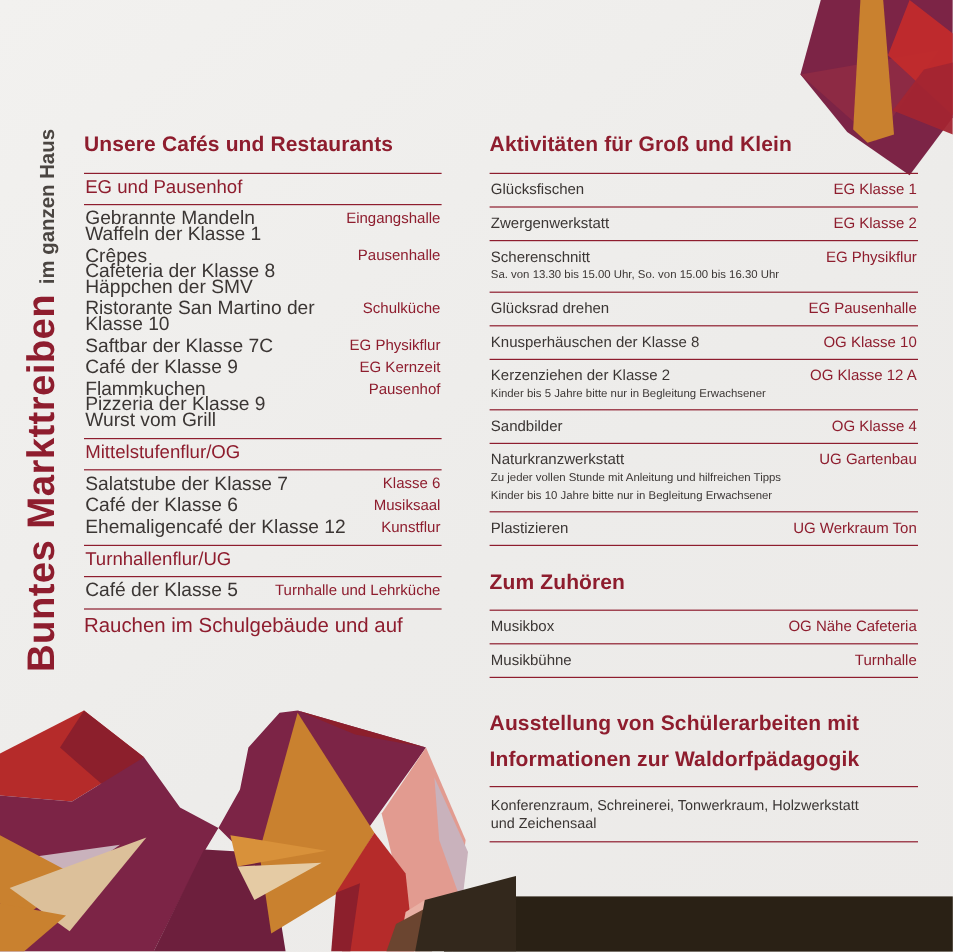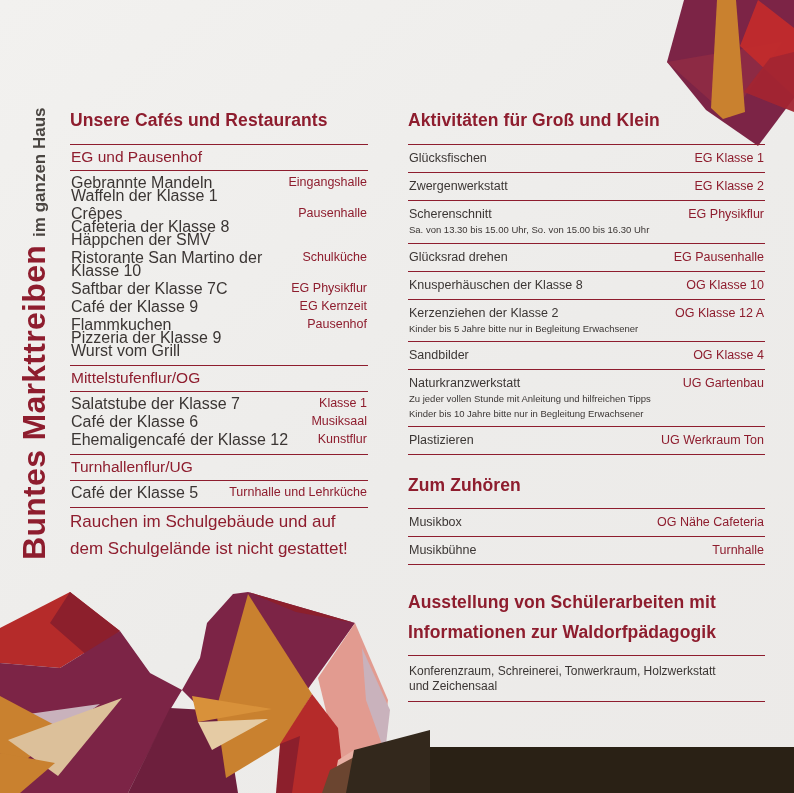"Klasse 1" div.lloc { text: 1 -> 6 }
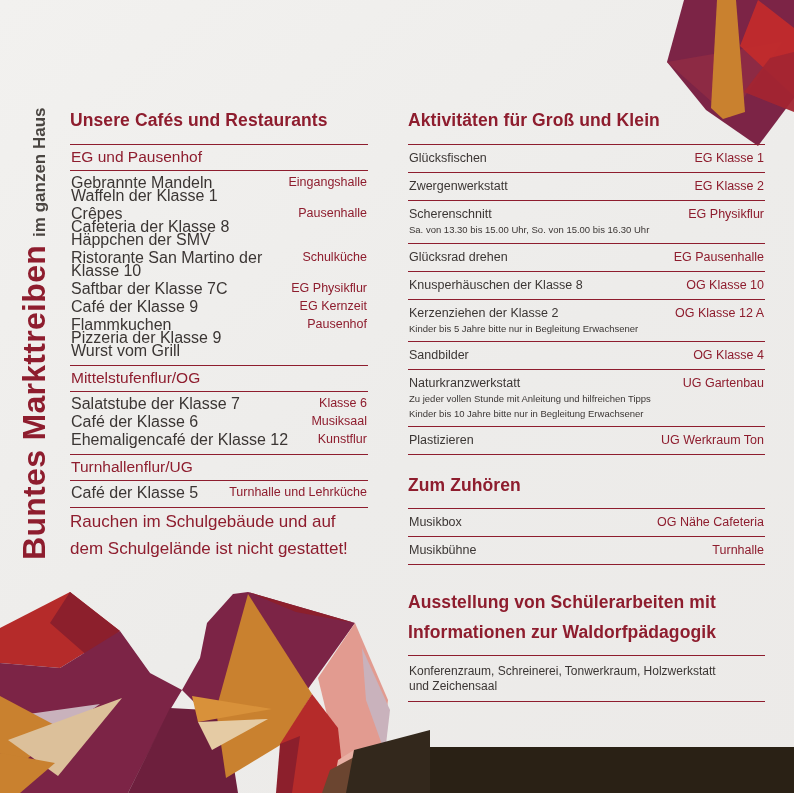"dem Schulgelände ist nicht gestattet!" div { html: <div>dem Schulgelände ist nicht gestattet!</div> -> none }
